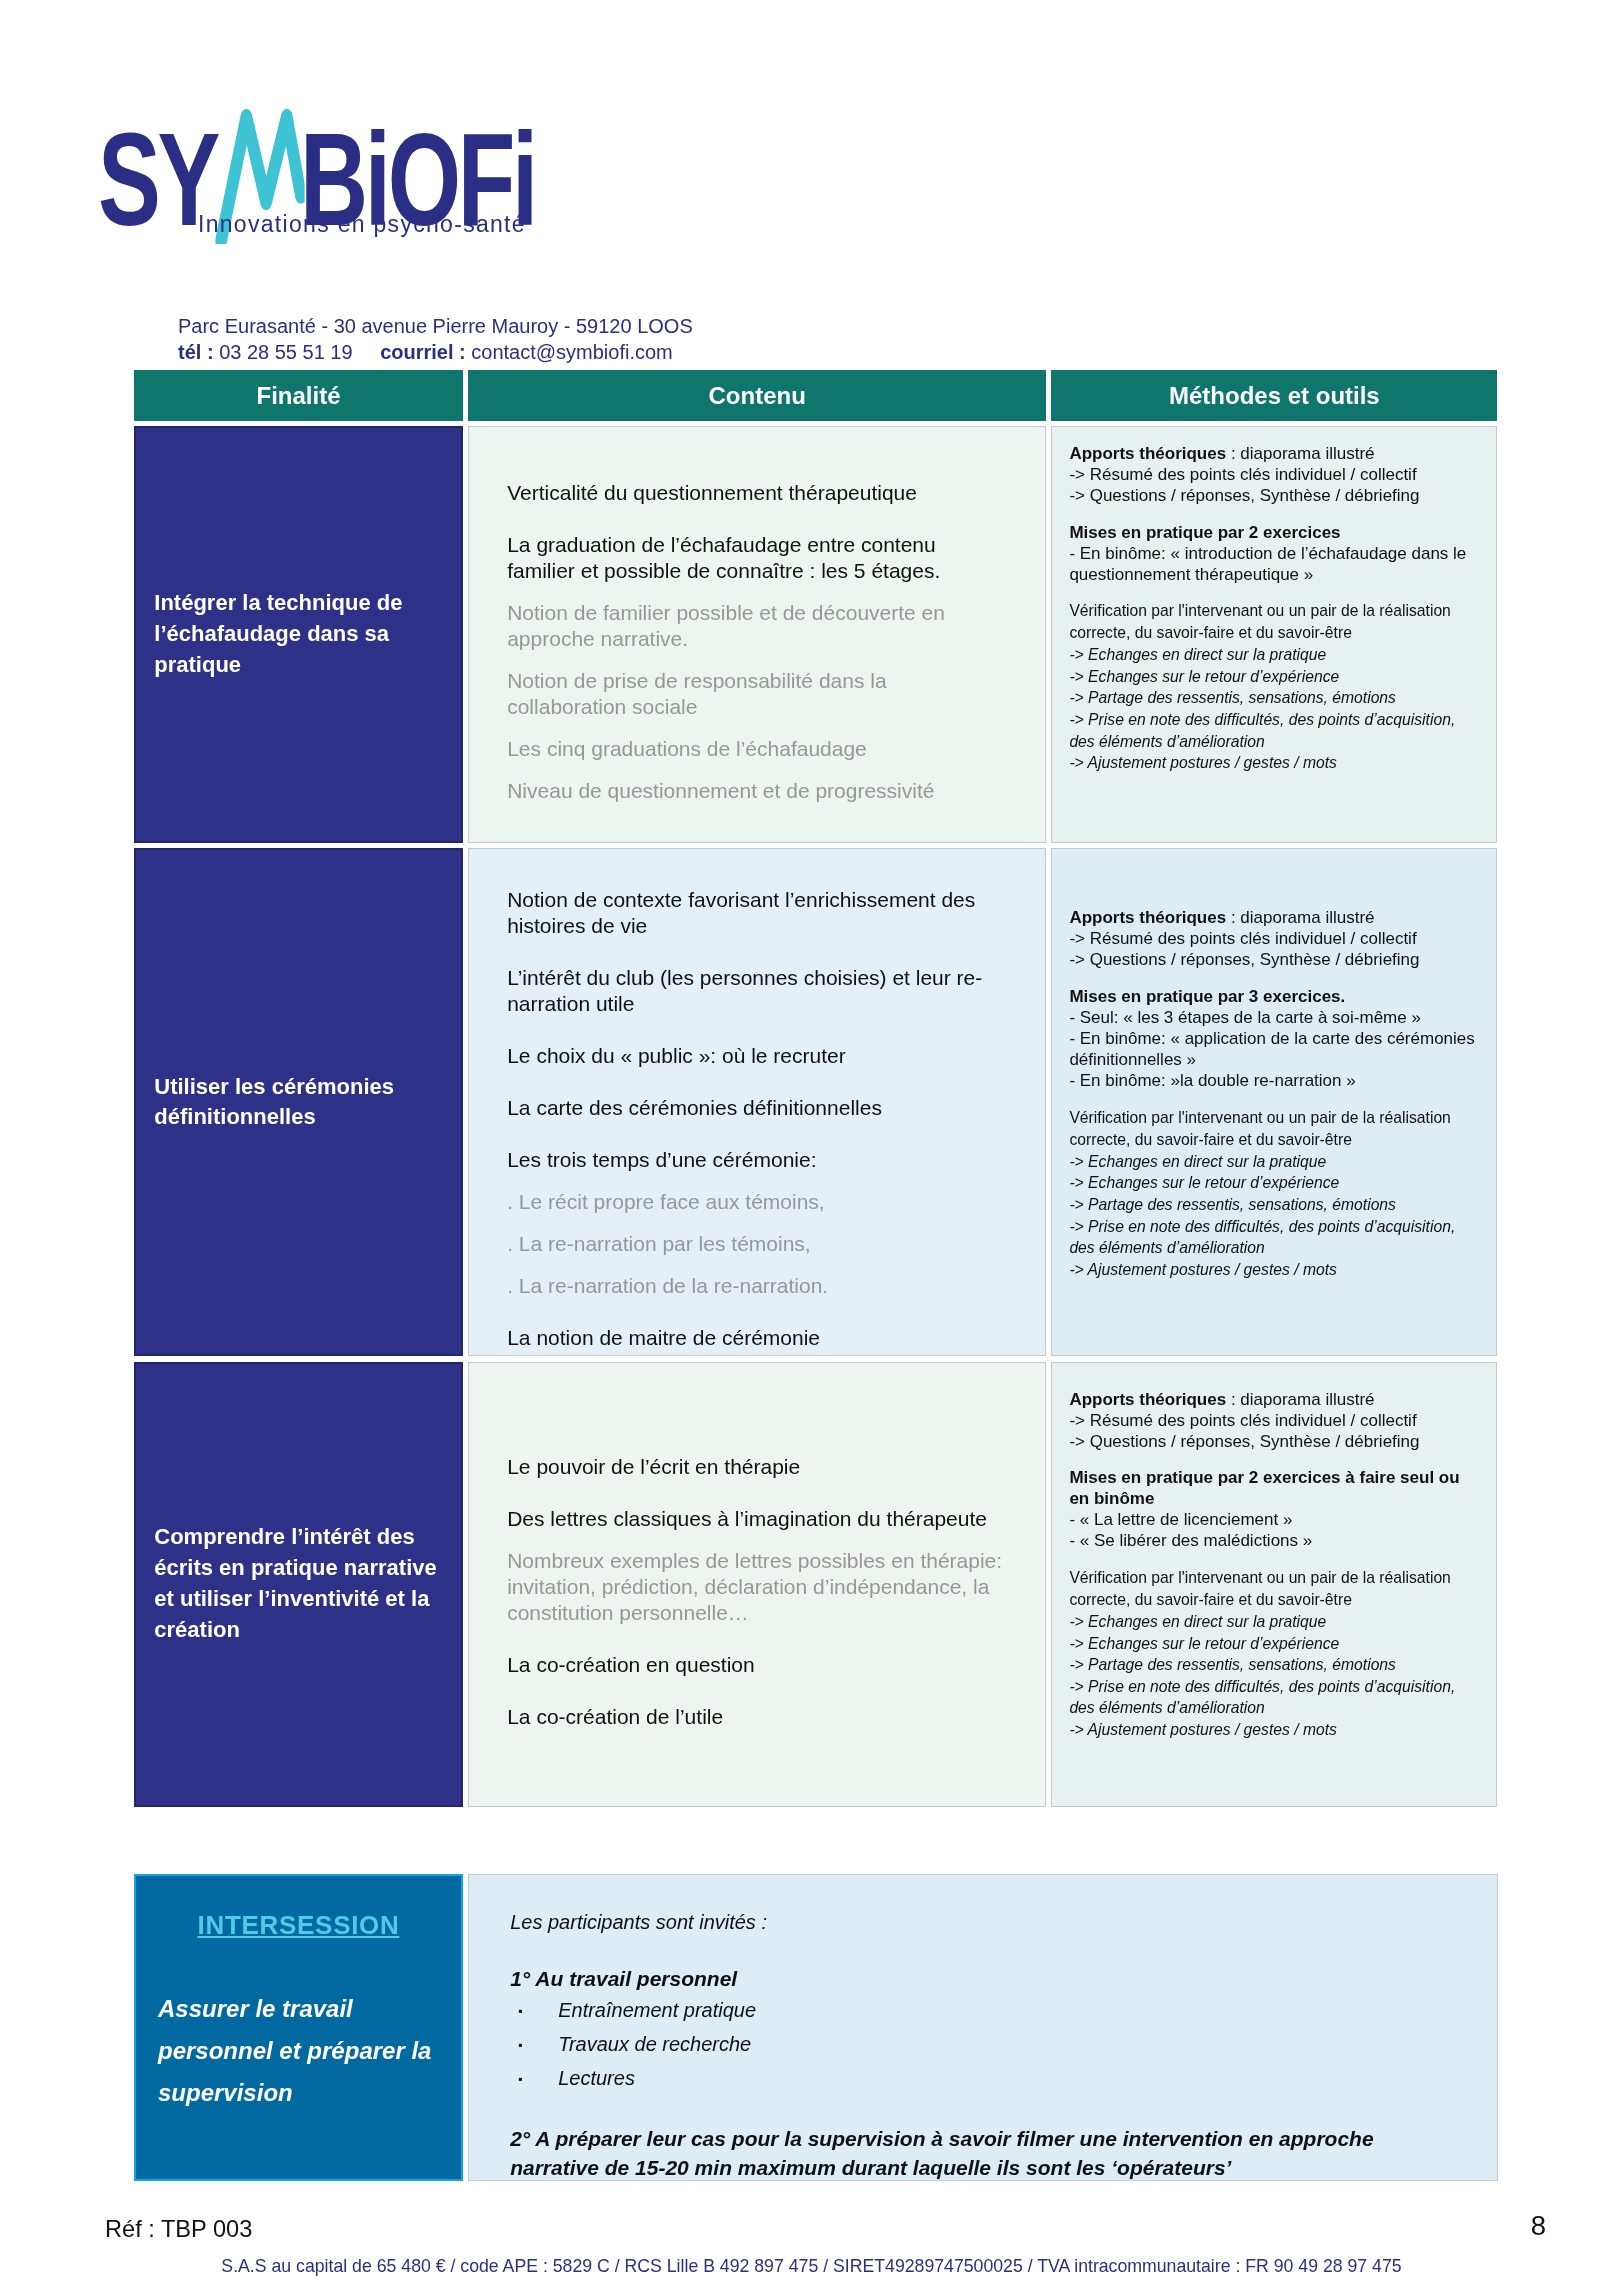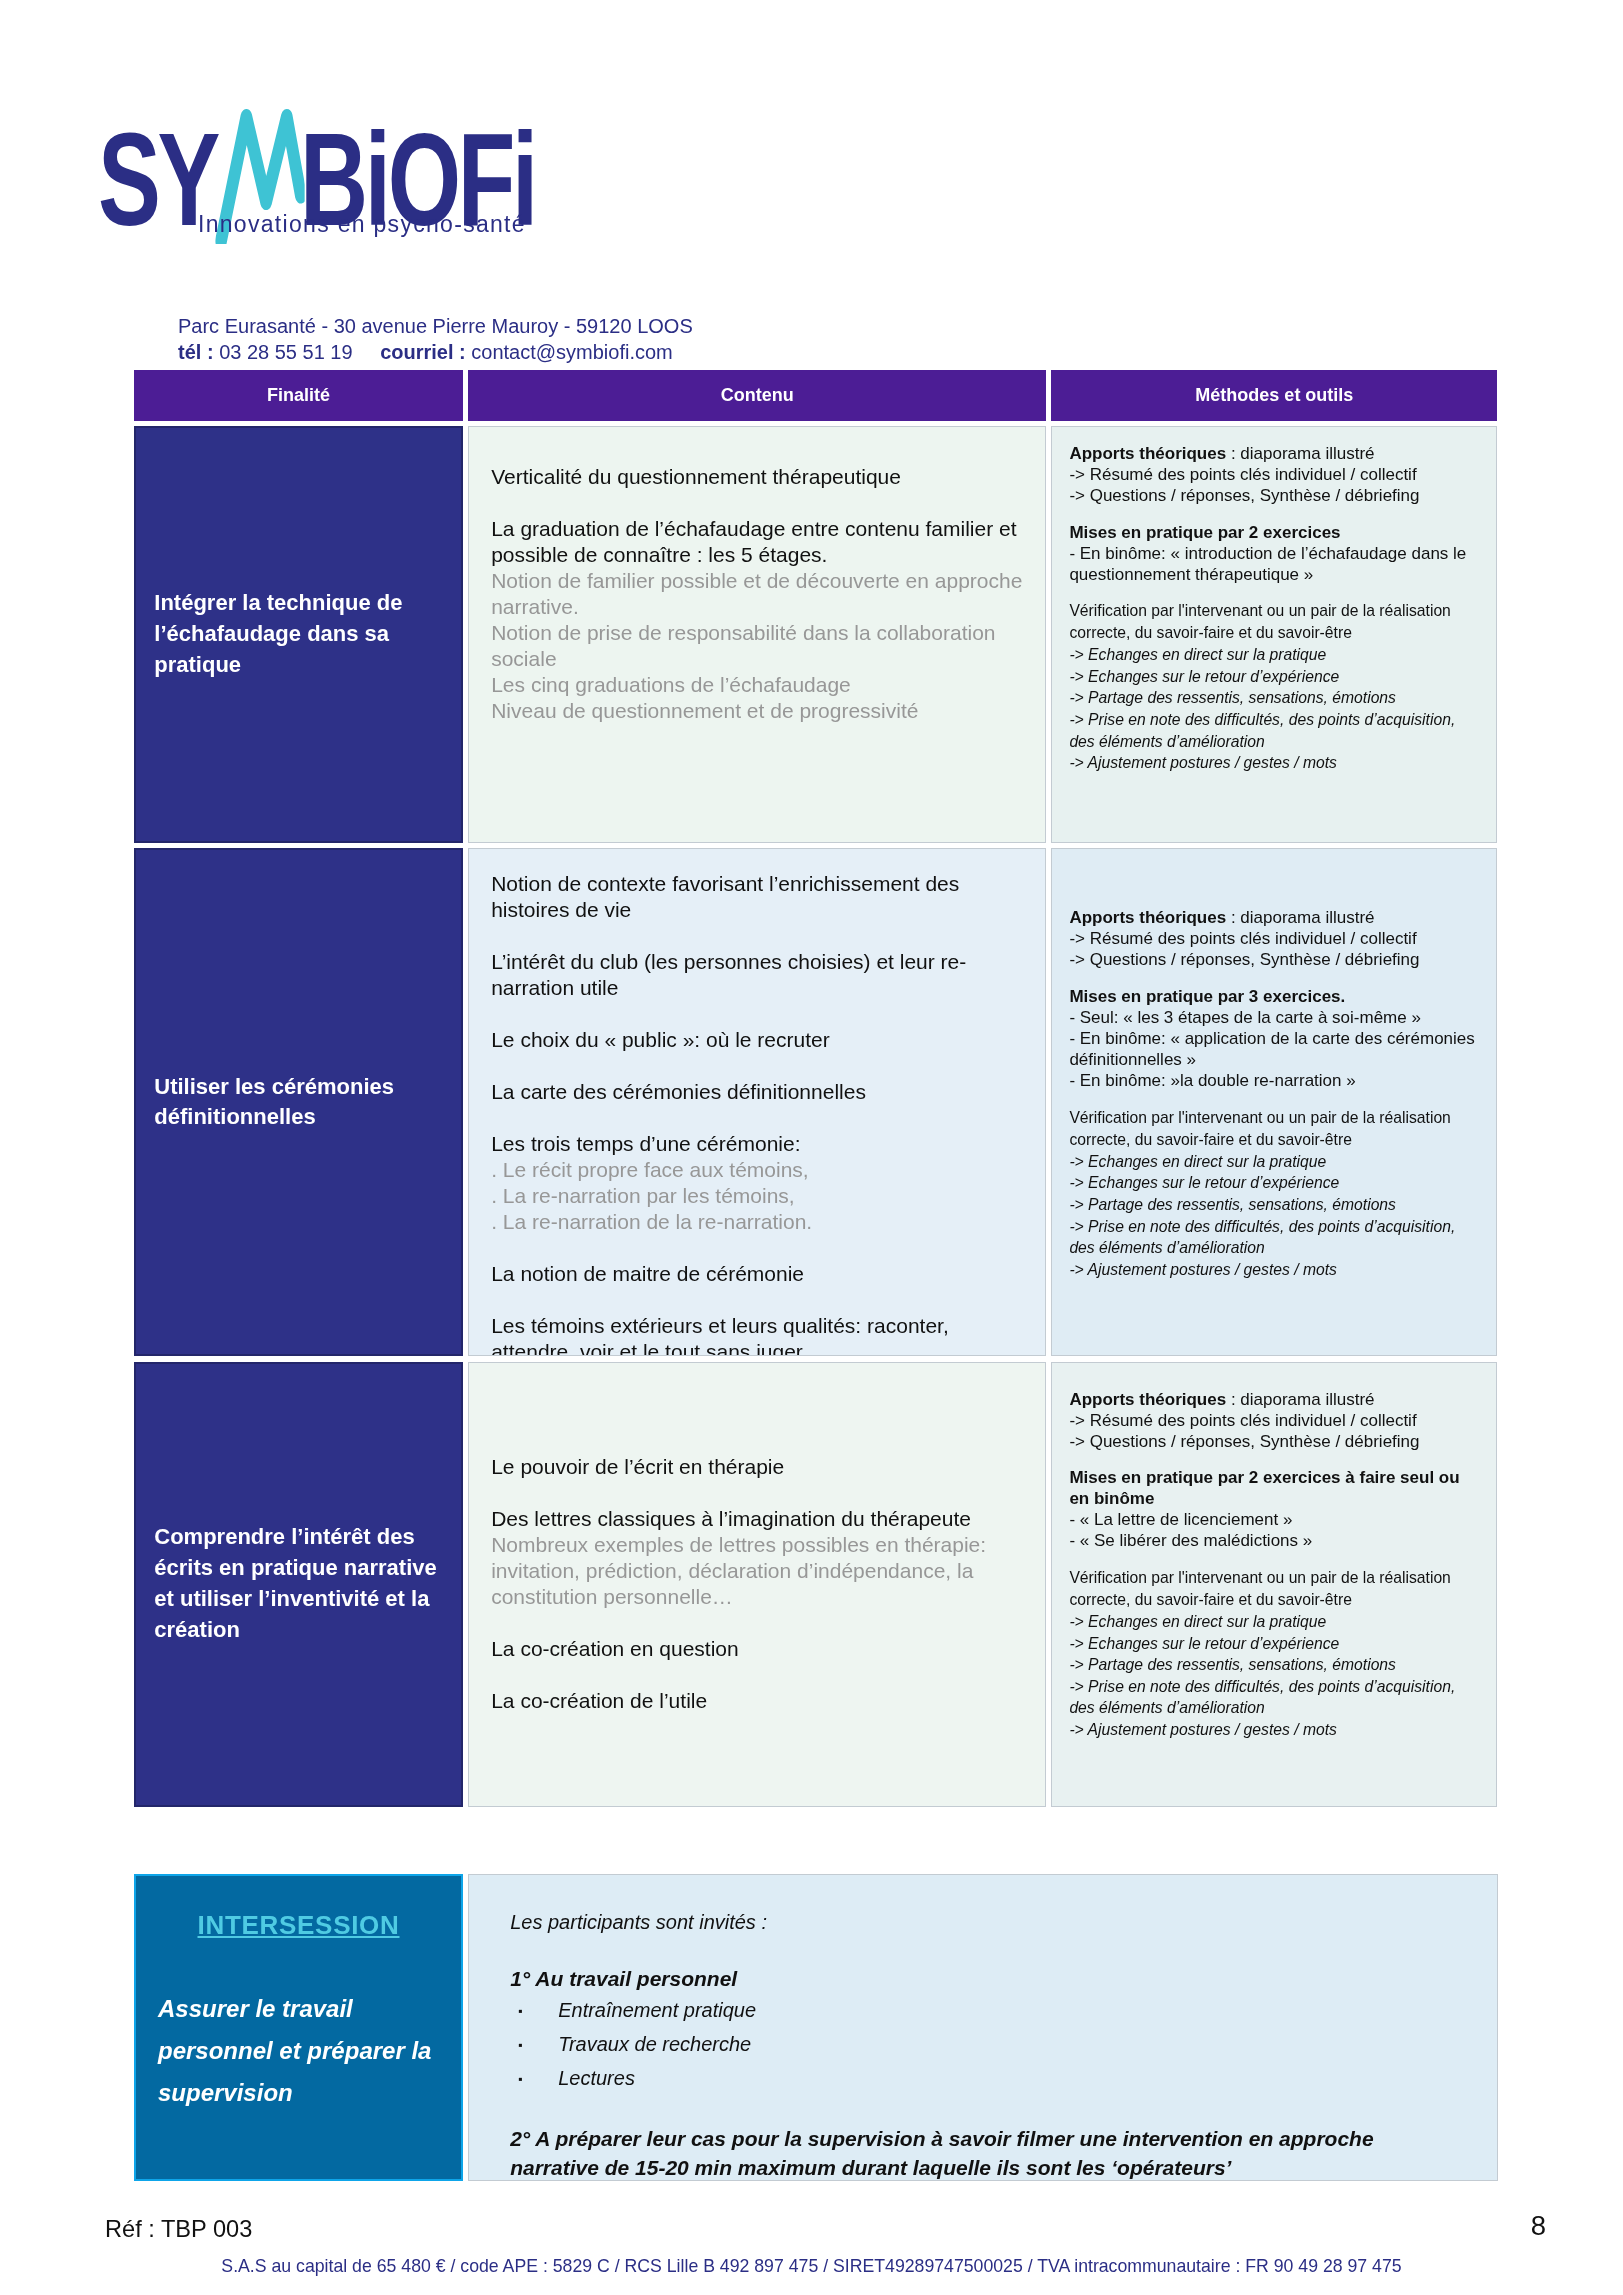"Finalité" .th { background: #4c1d95 -> #0f766e; font-size: 18px -> 24px }
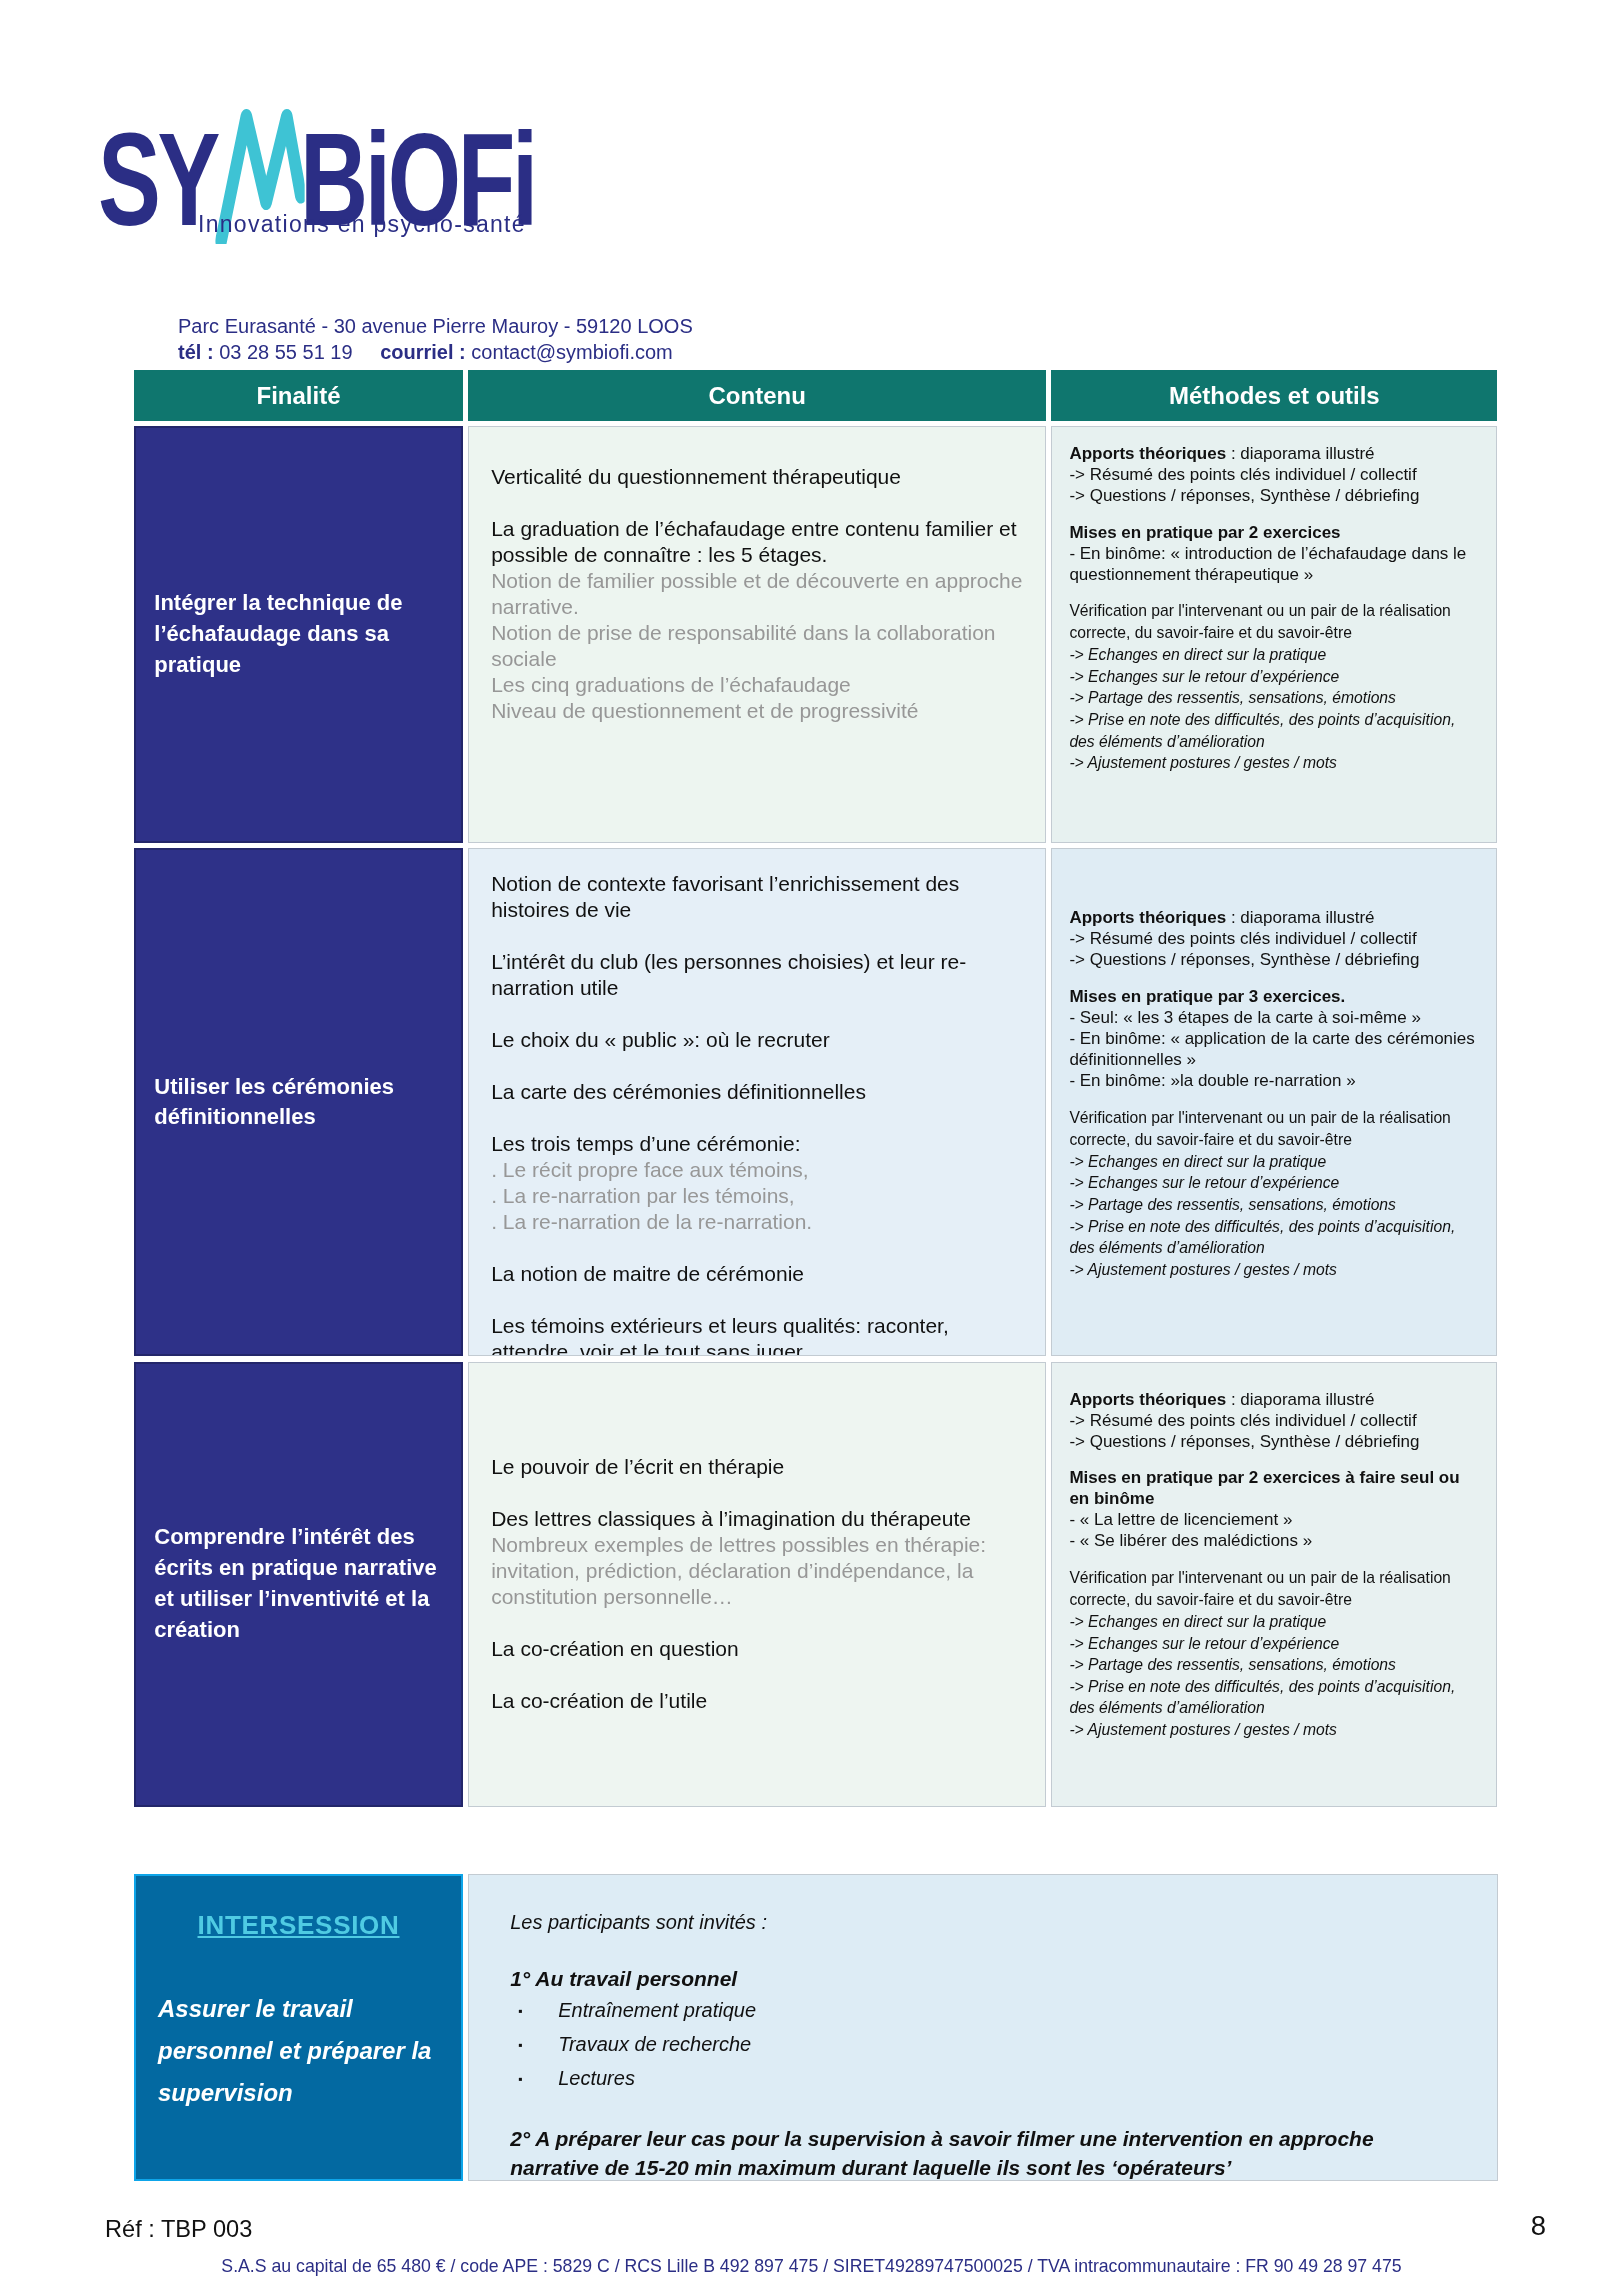"Verticalité du questionnement" .cnt p { margin: 0 -> 16px }
